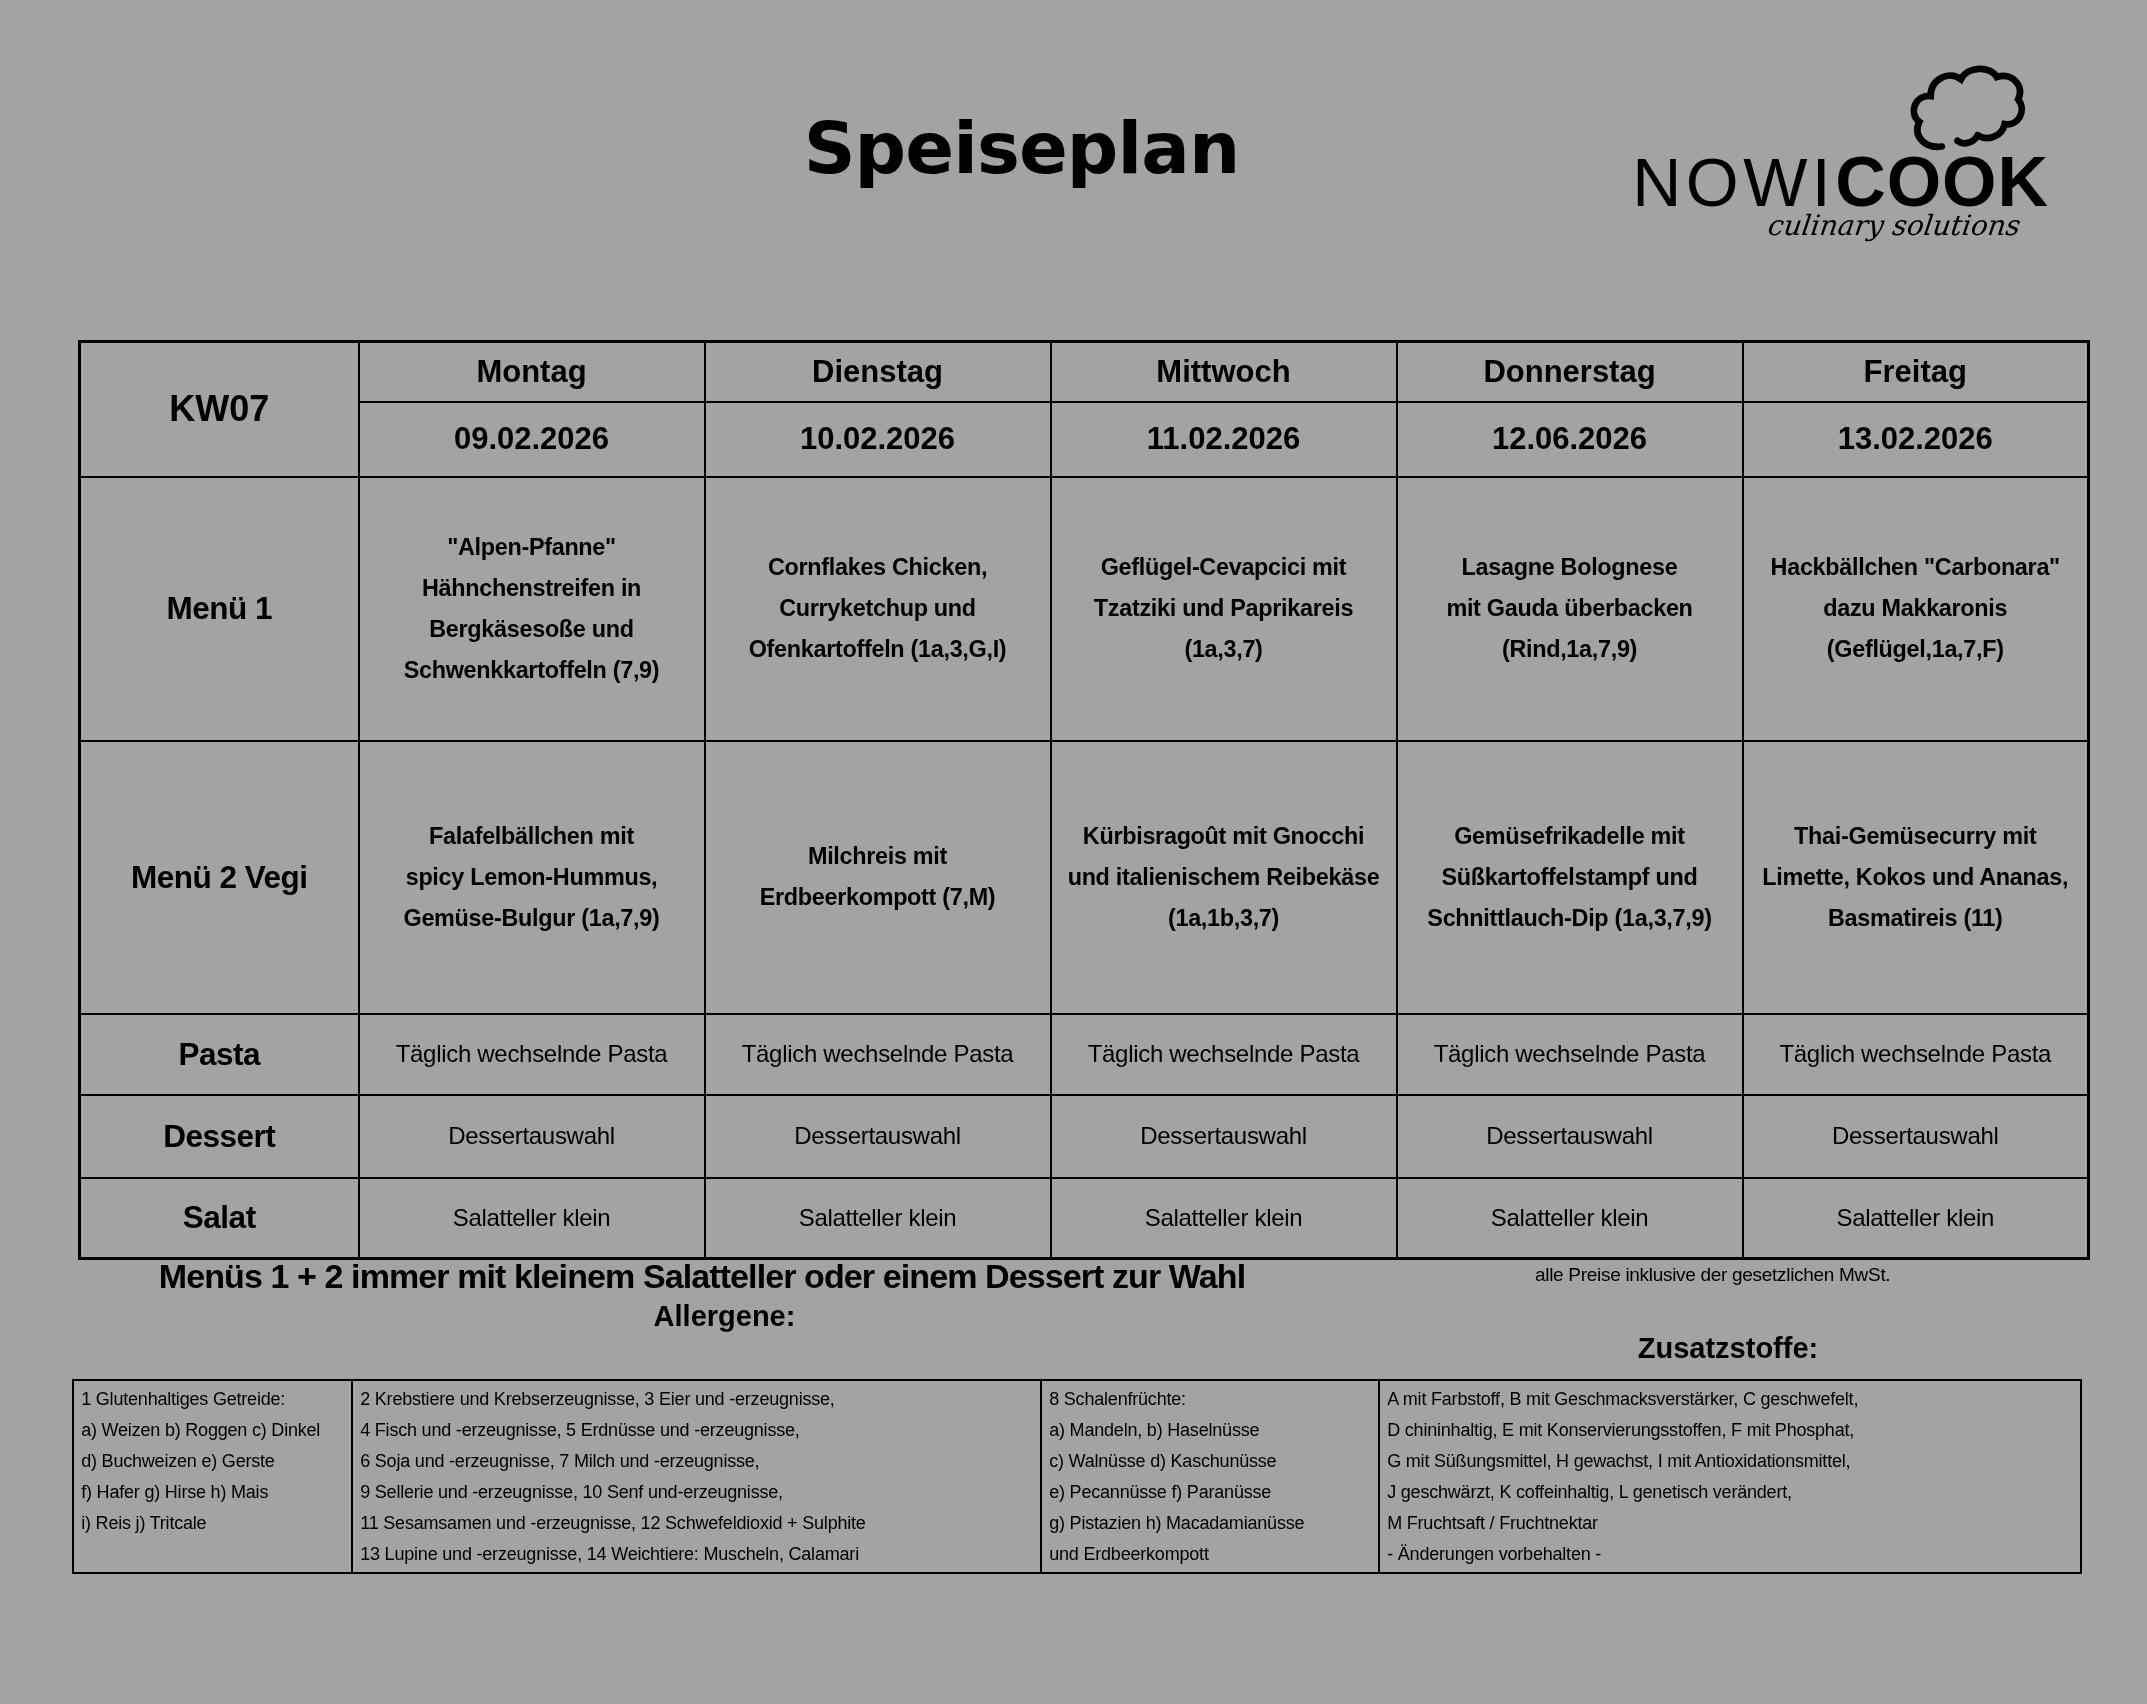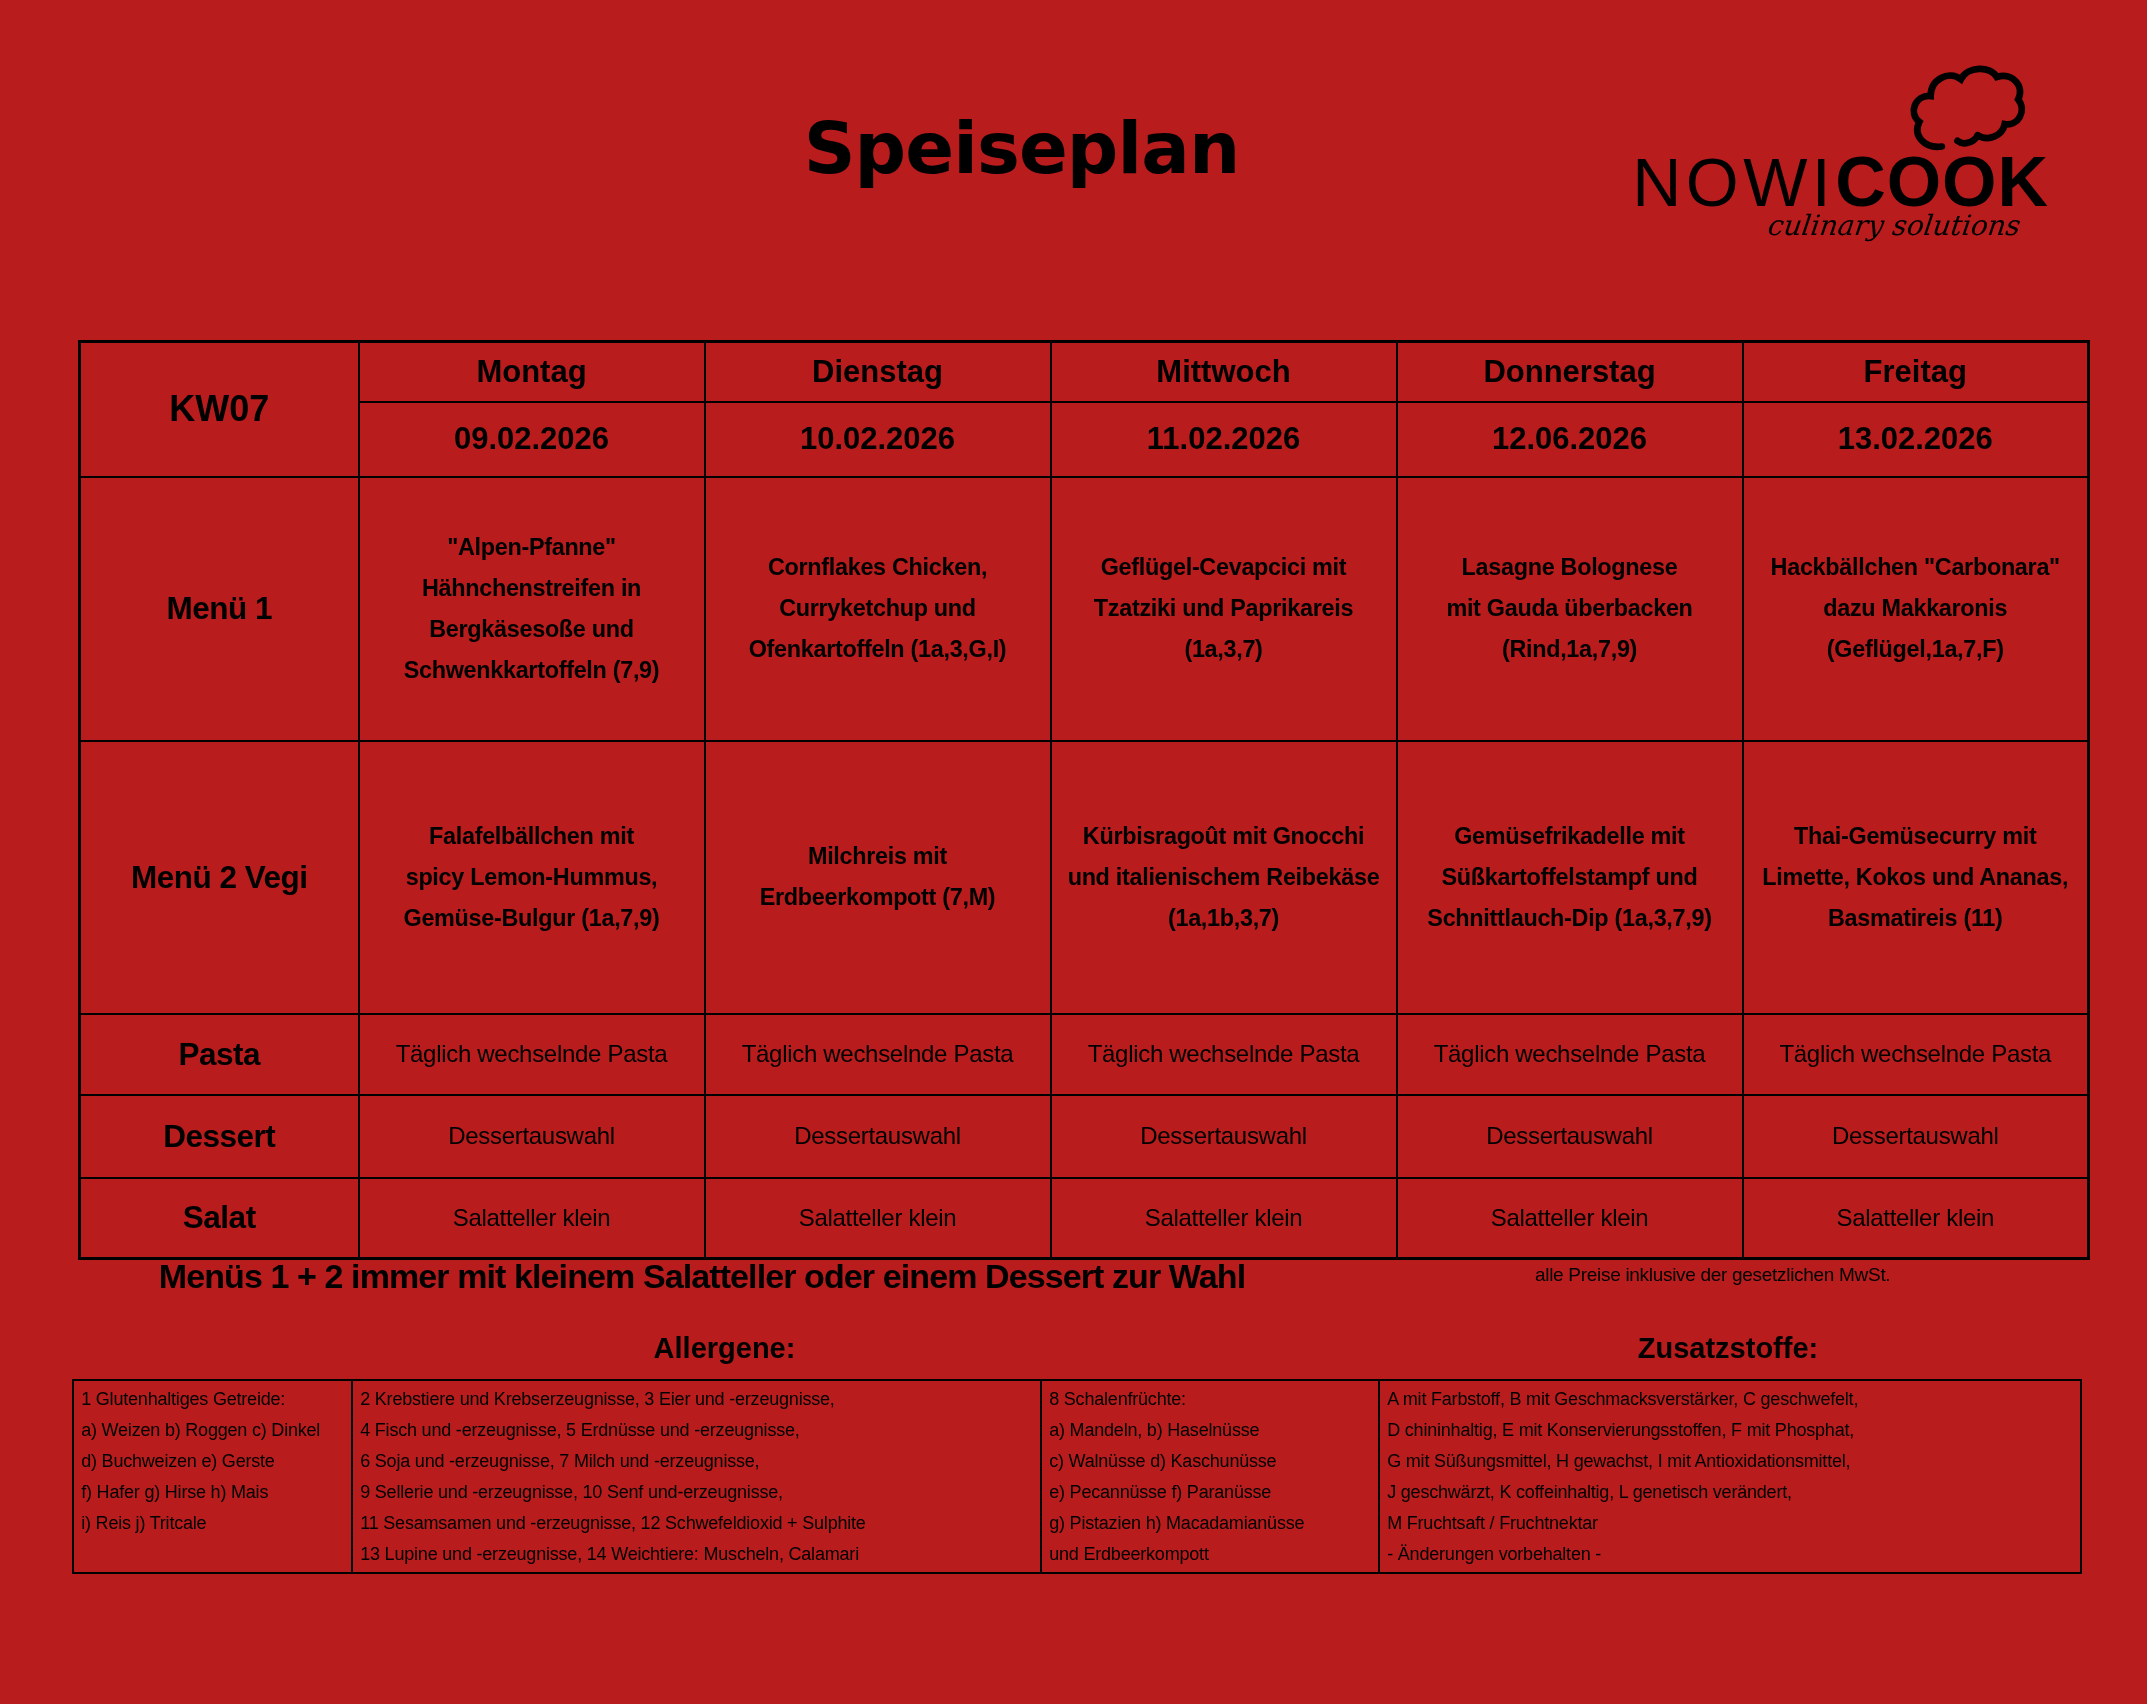"Speiseplan" .page { background: #b91c1c -> #a3a3a3 }
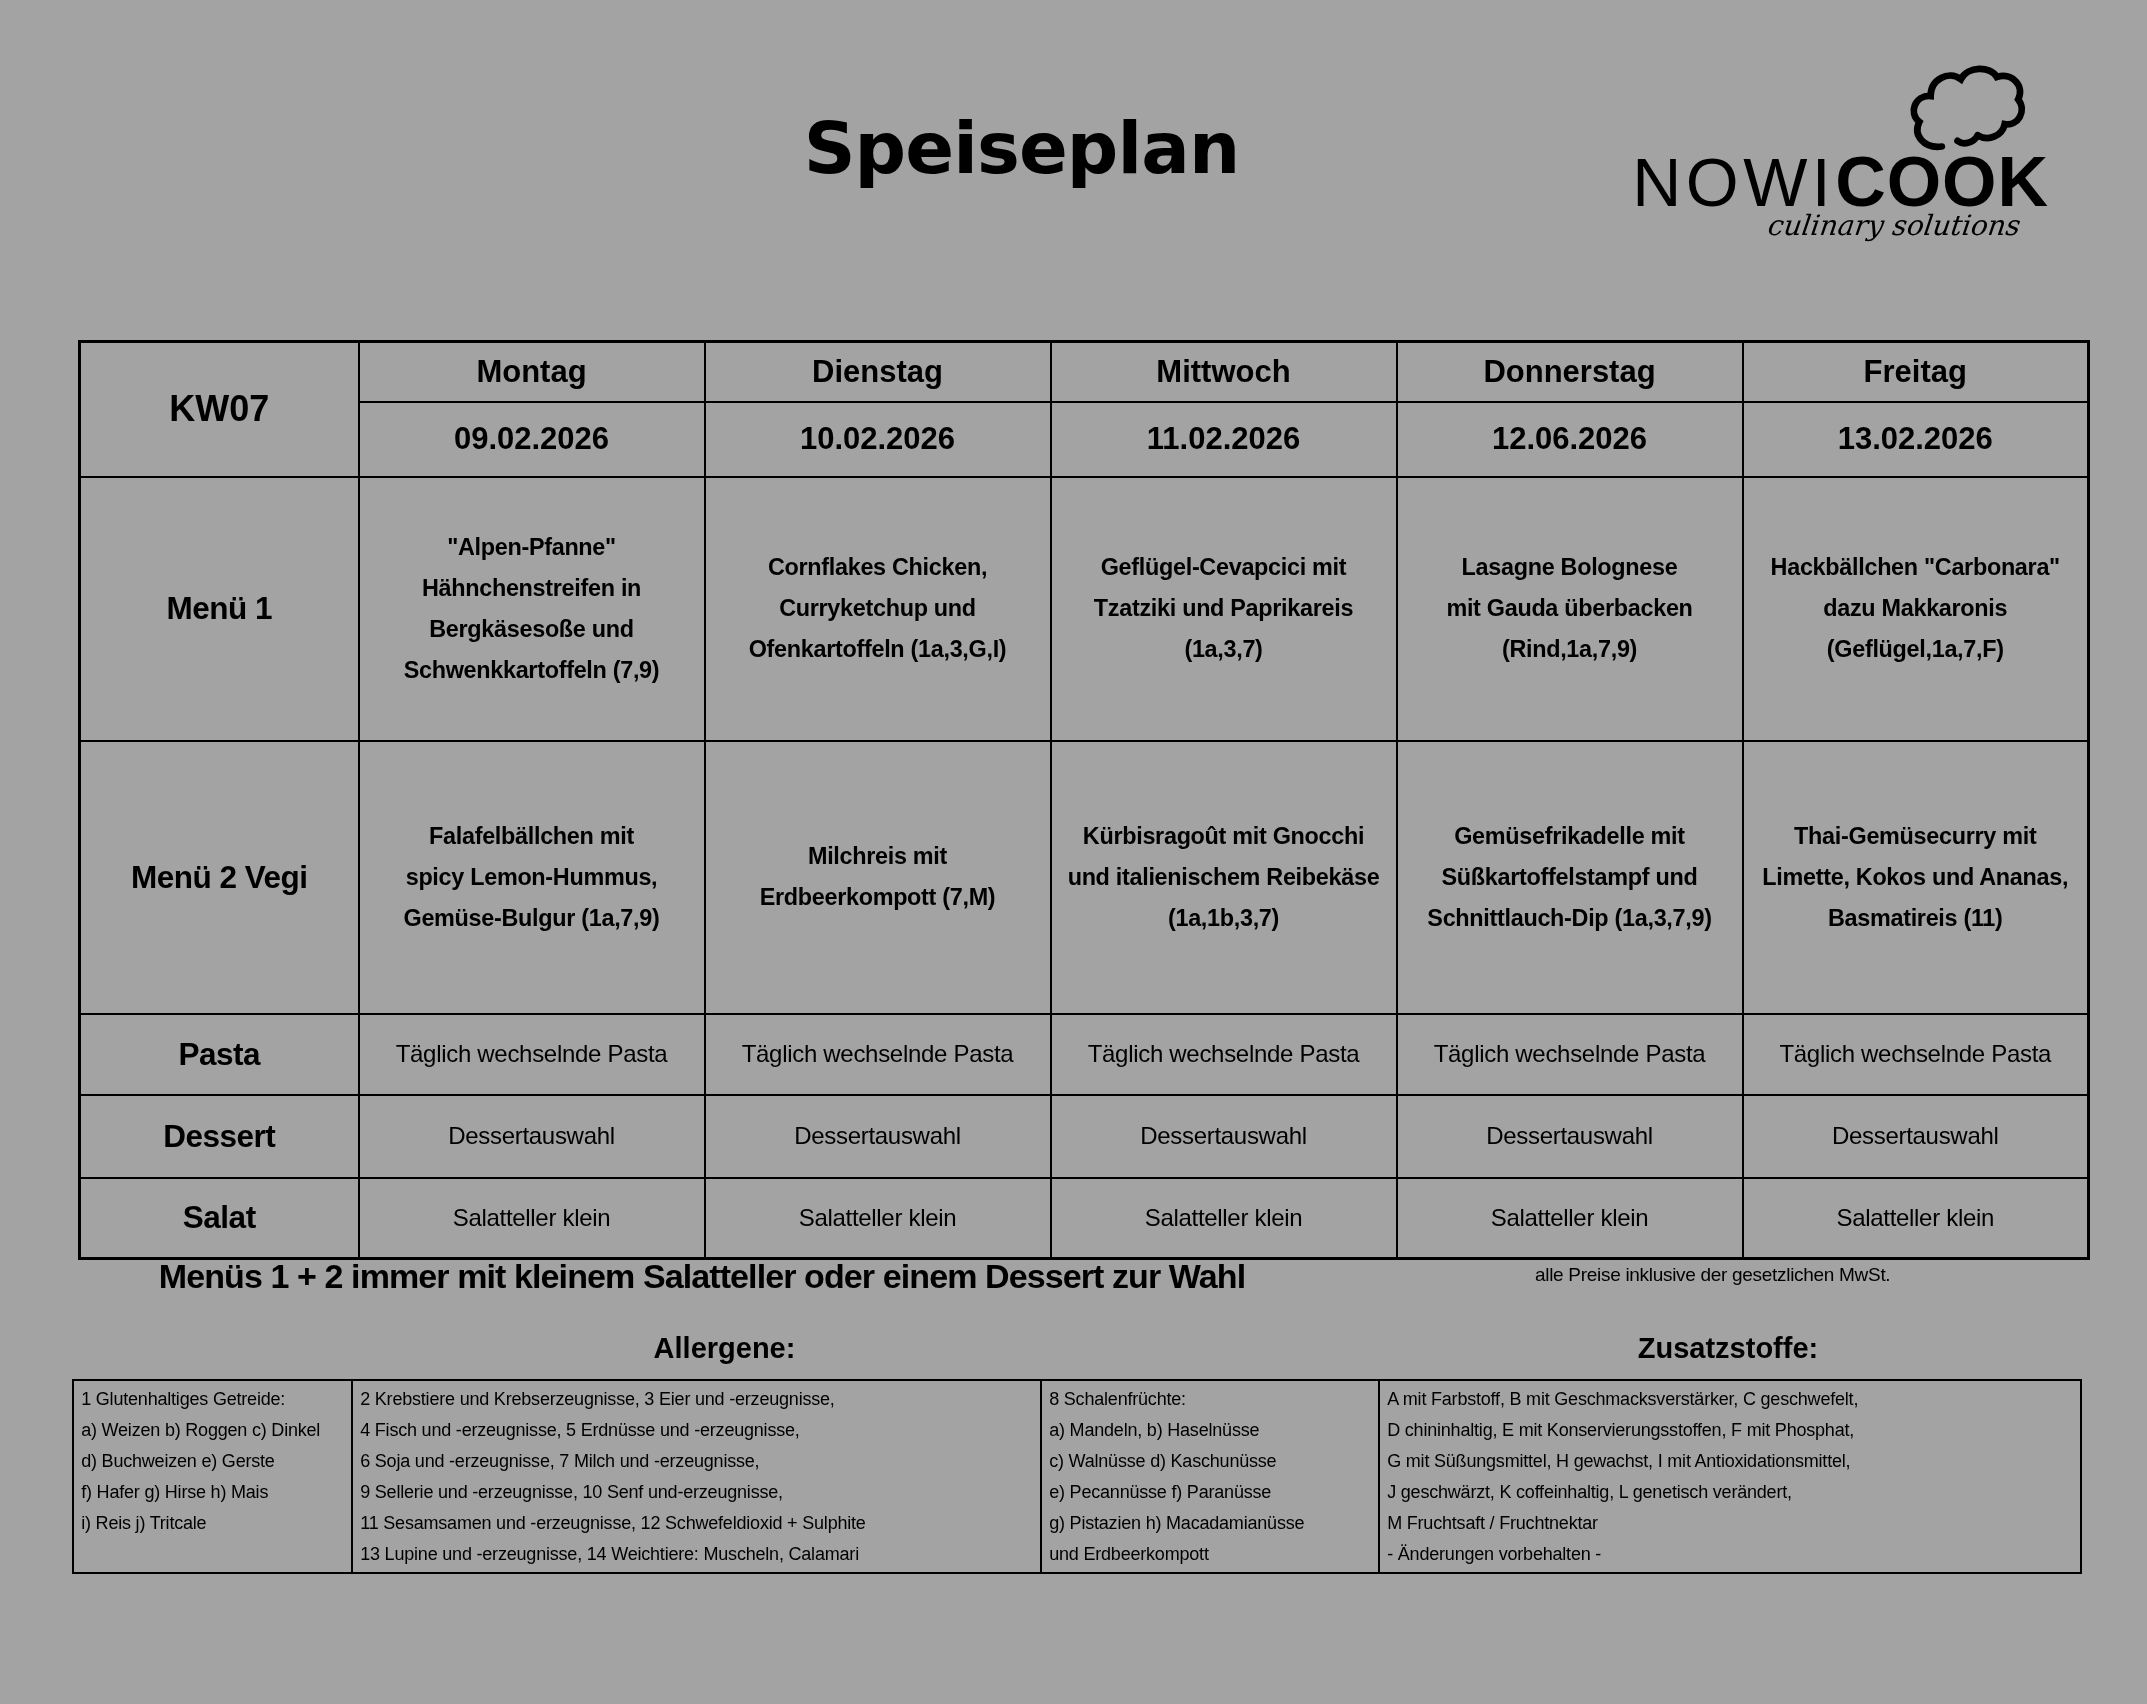"Allergene:" .allergens-heading { top: 1332px -> 1300px }
